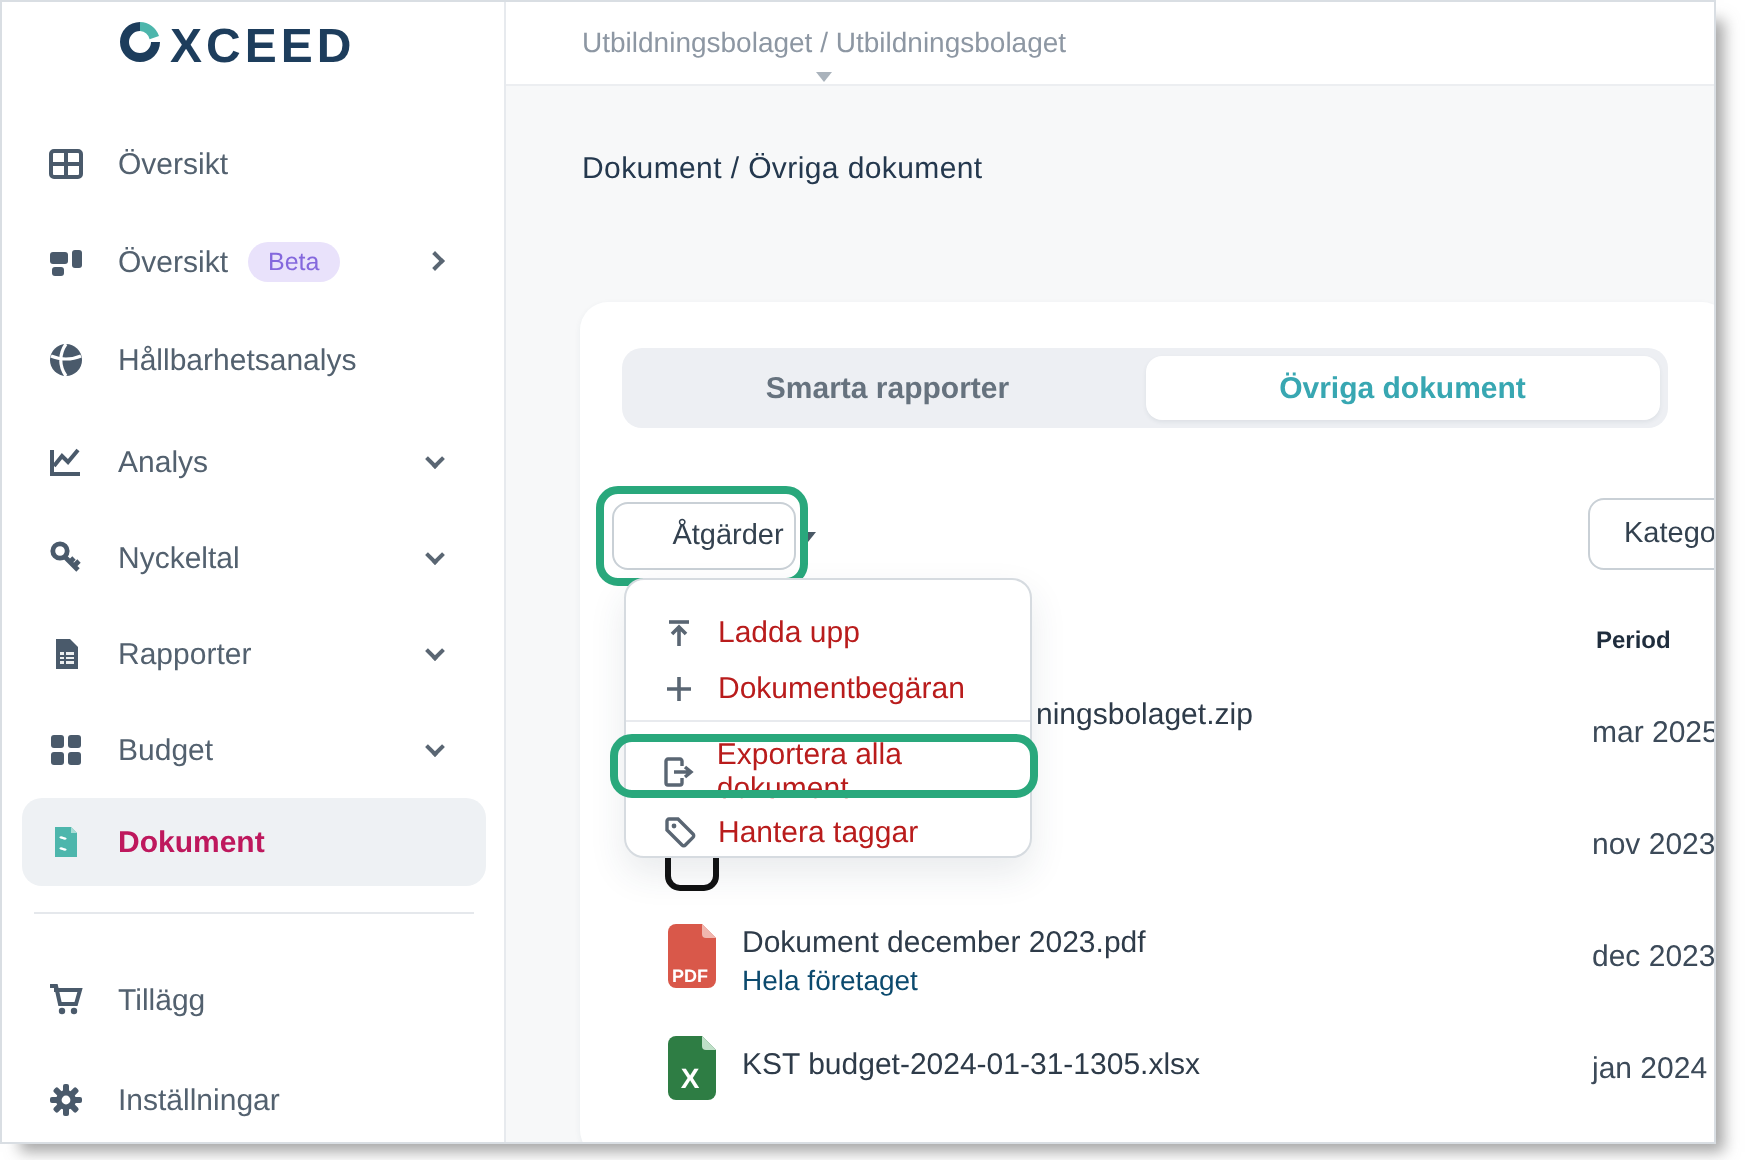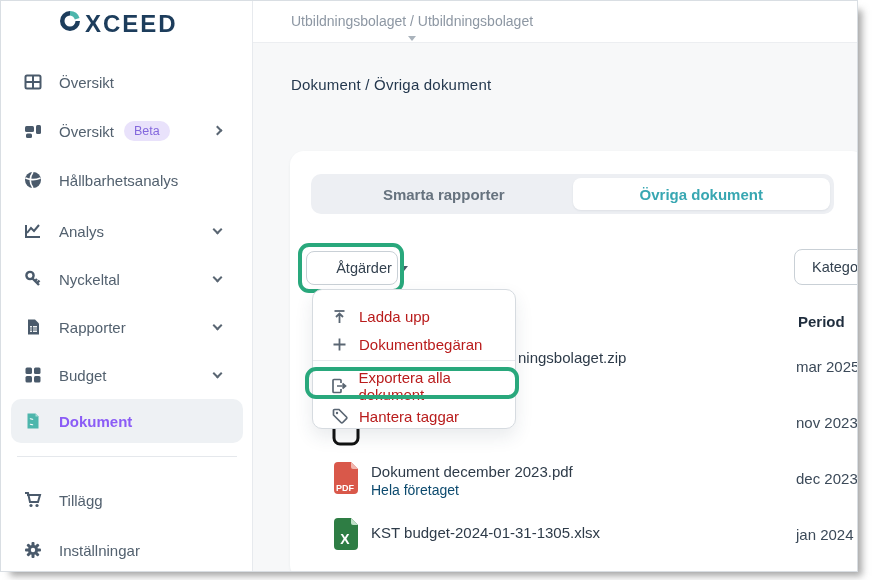"Period" .period-header { font-size: 15px -> 12px }
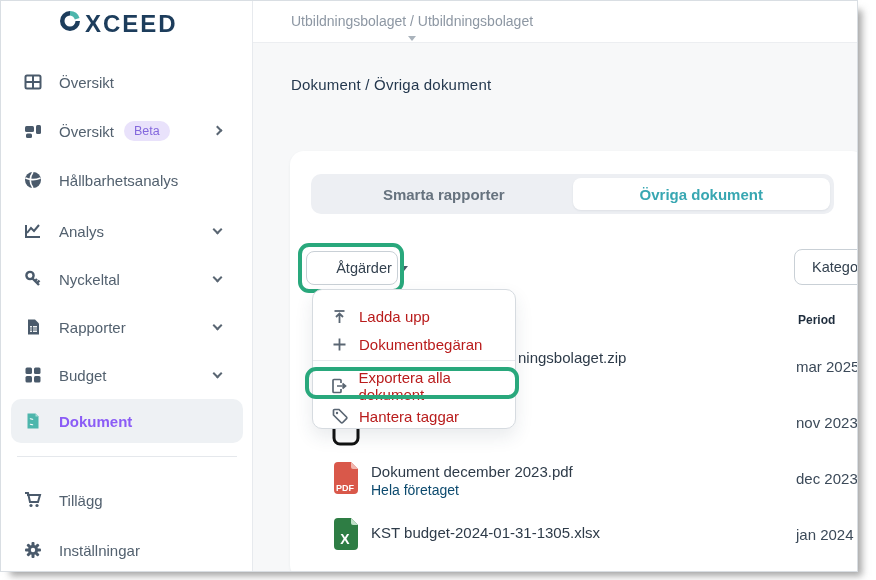"Dokument" .nav-item.active .lbl { color: #8b5cf6 -> #be185d }
